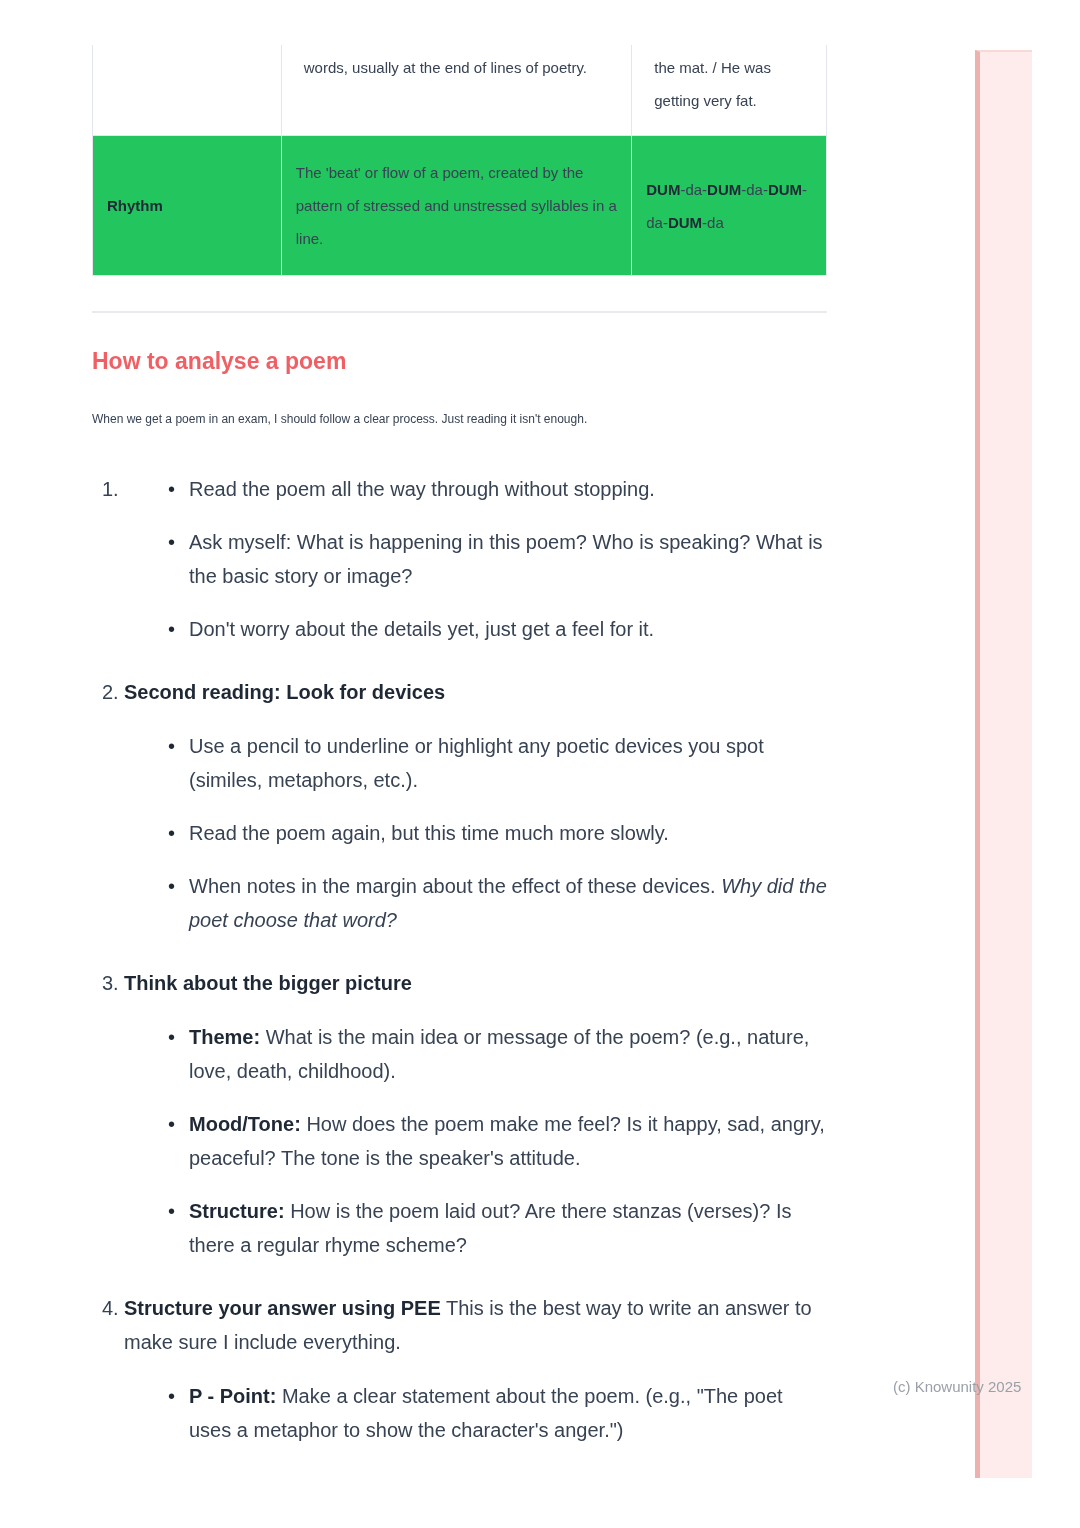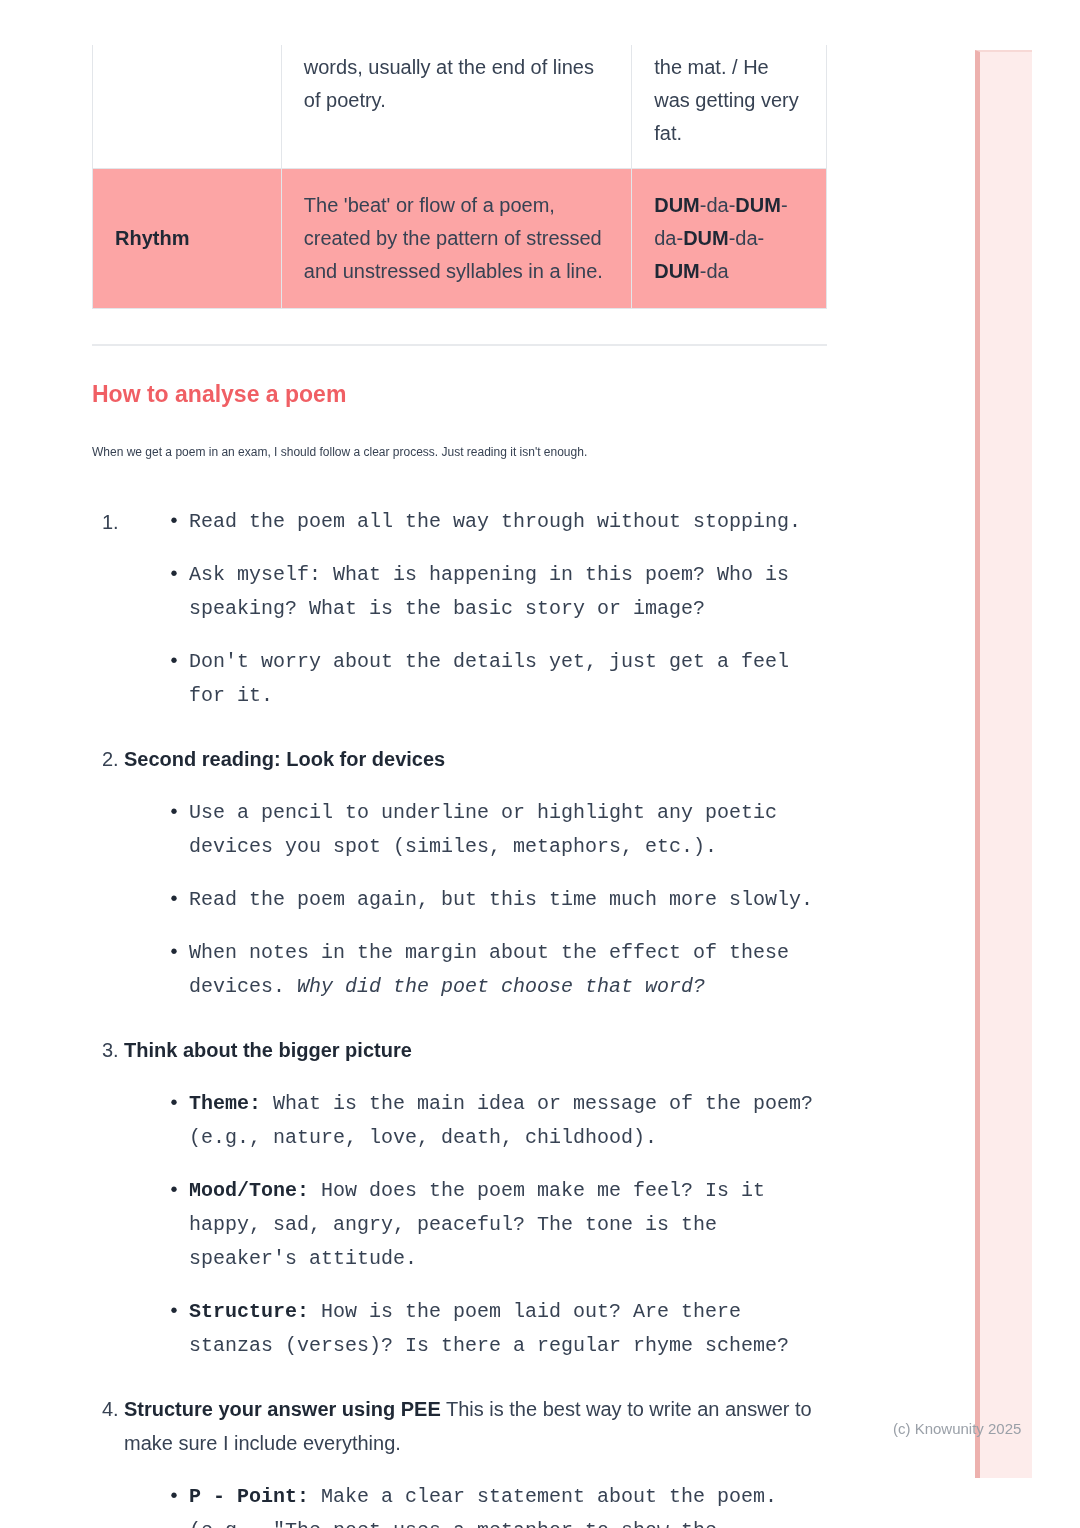"words, usually at the end" table.doc-table { font-size: 20px -> 15px }
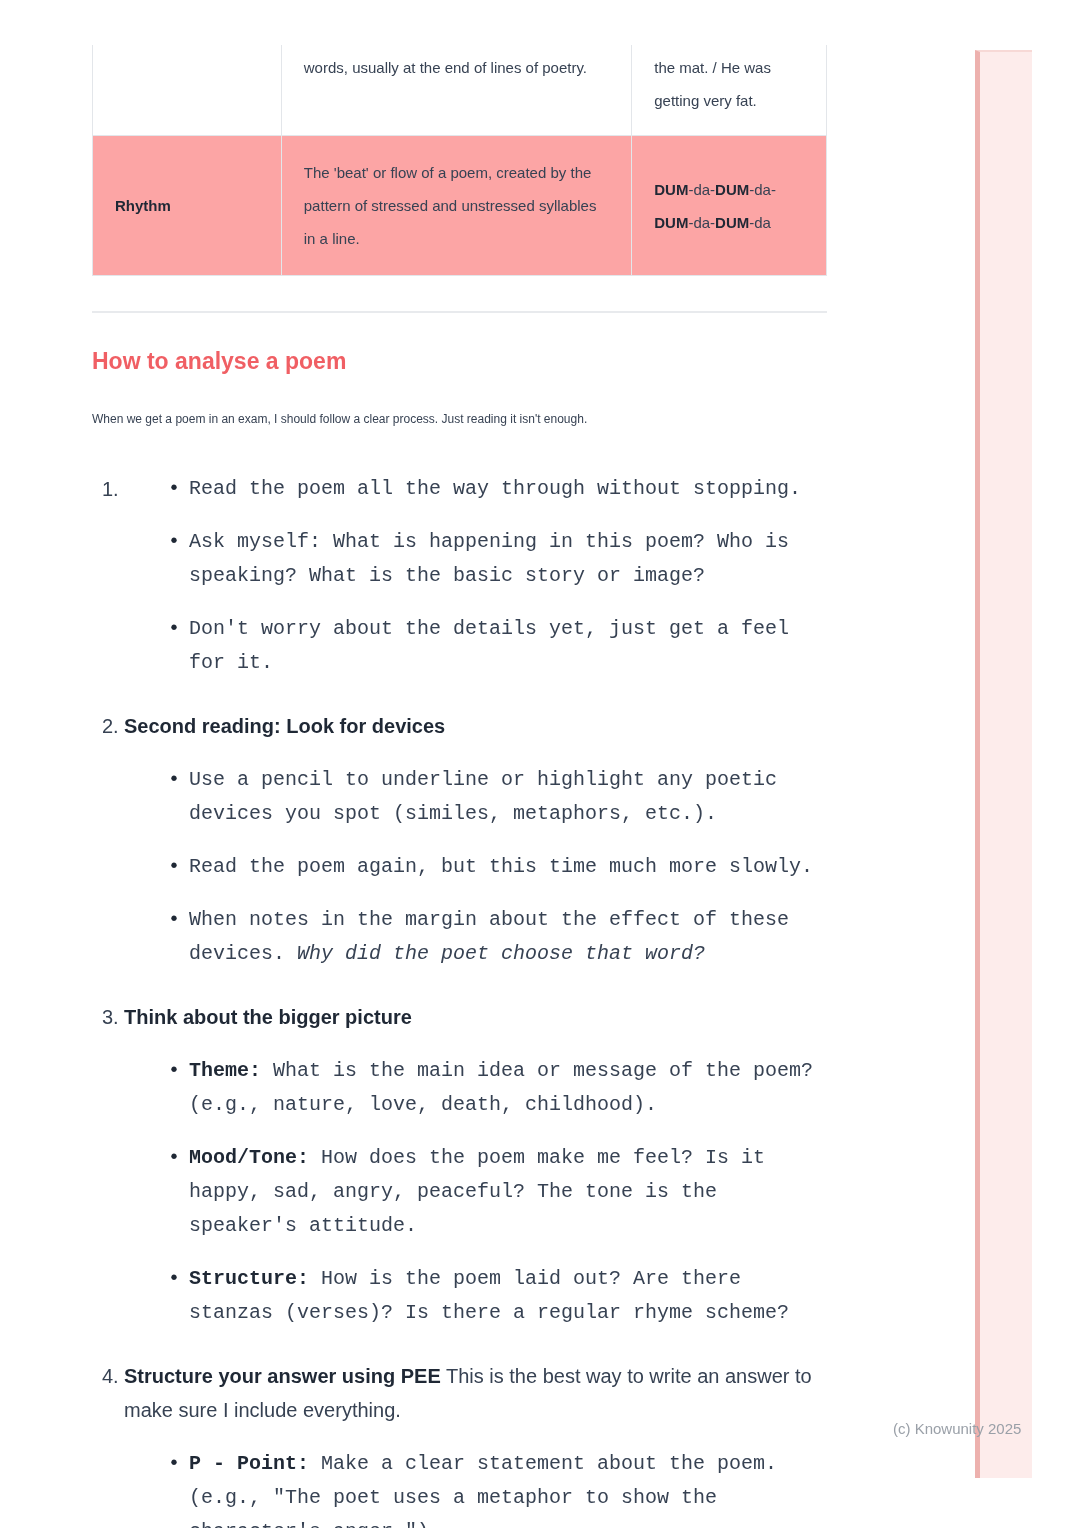"The 'beat' or flow of" table.doc-table tr.row-shaded td { background: #fca5a5 -> #22c55e; padding: 20px 22px -> 20px 14px }
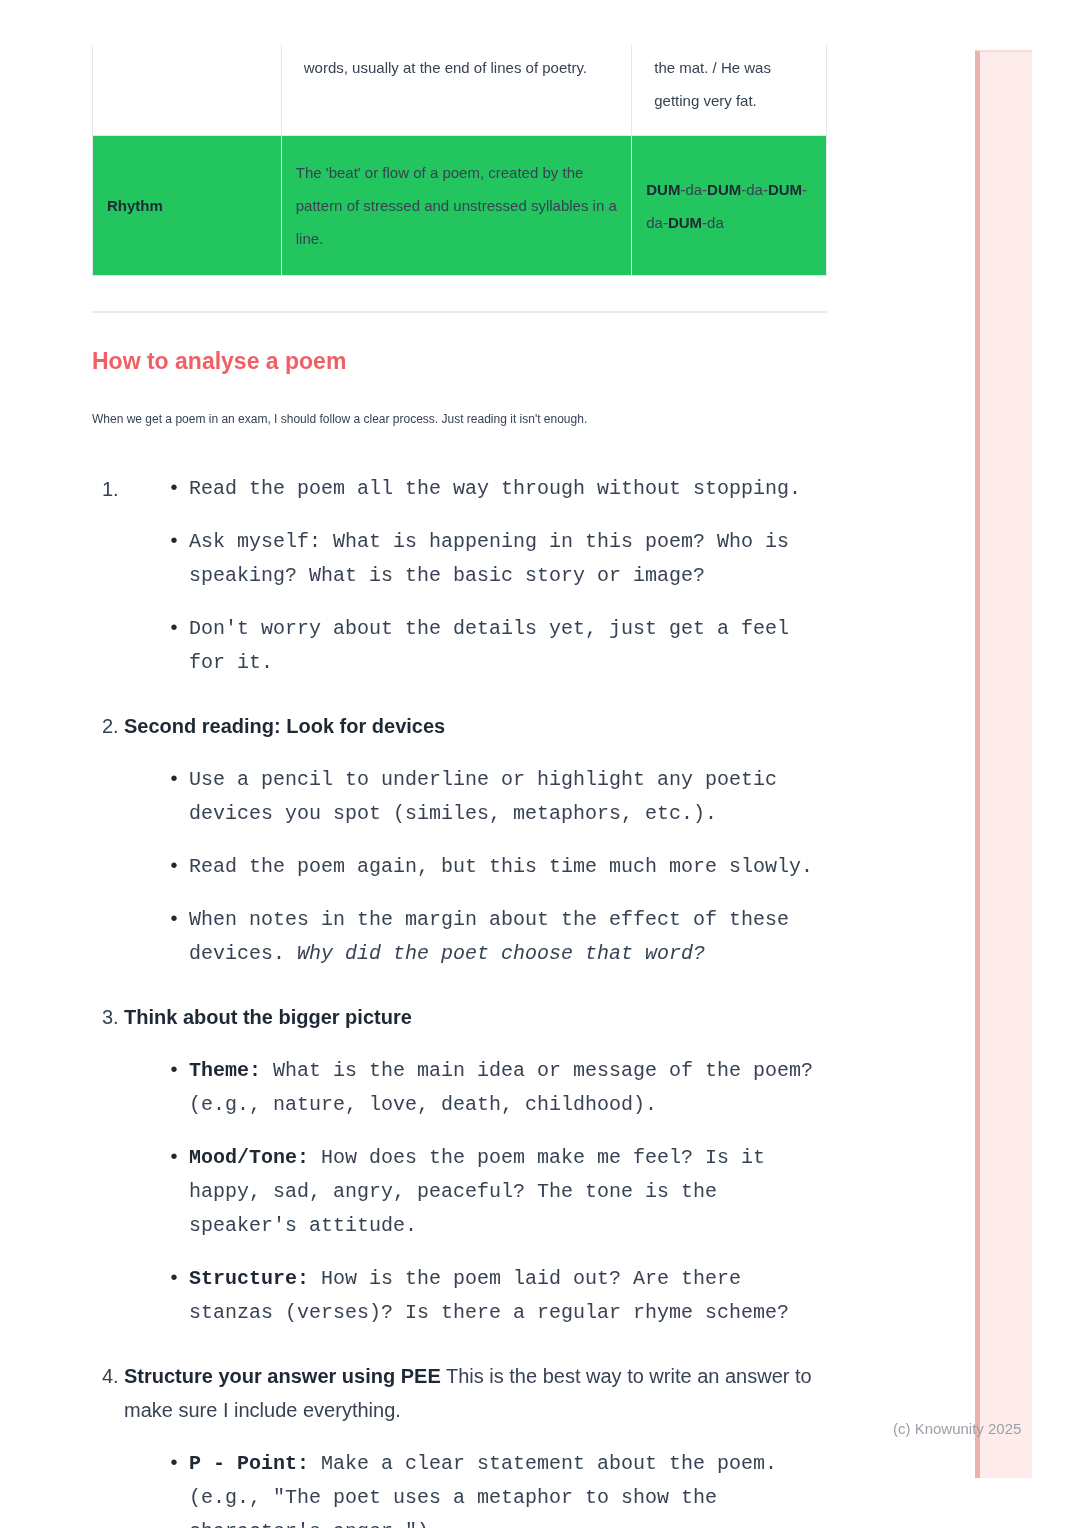"Read the poem all the" ul.bullets { font-family: Liberation Mono, monospace -> none }
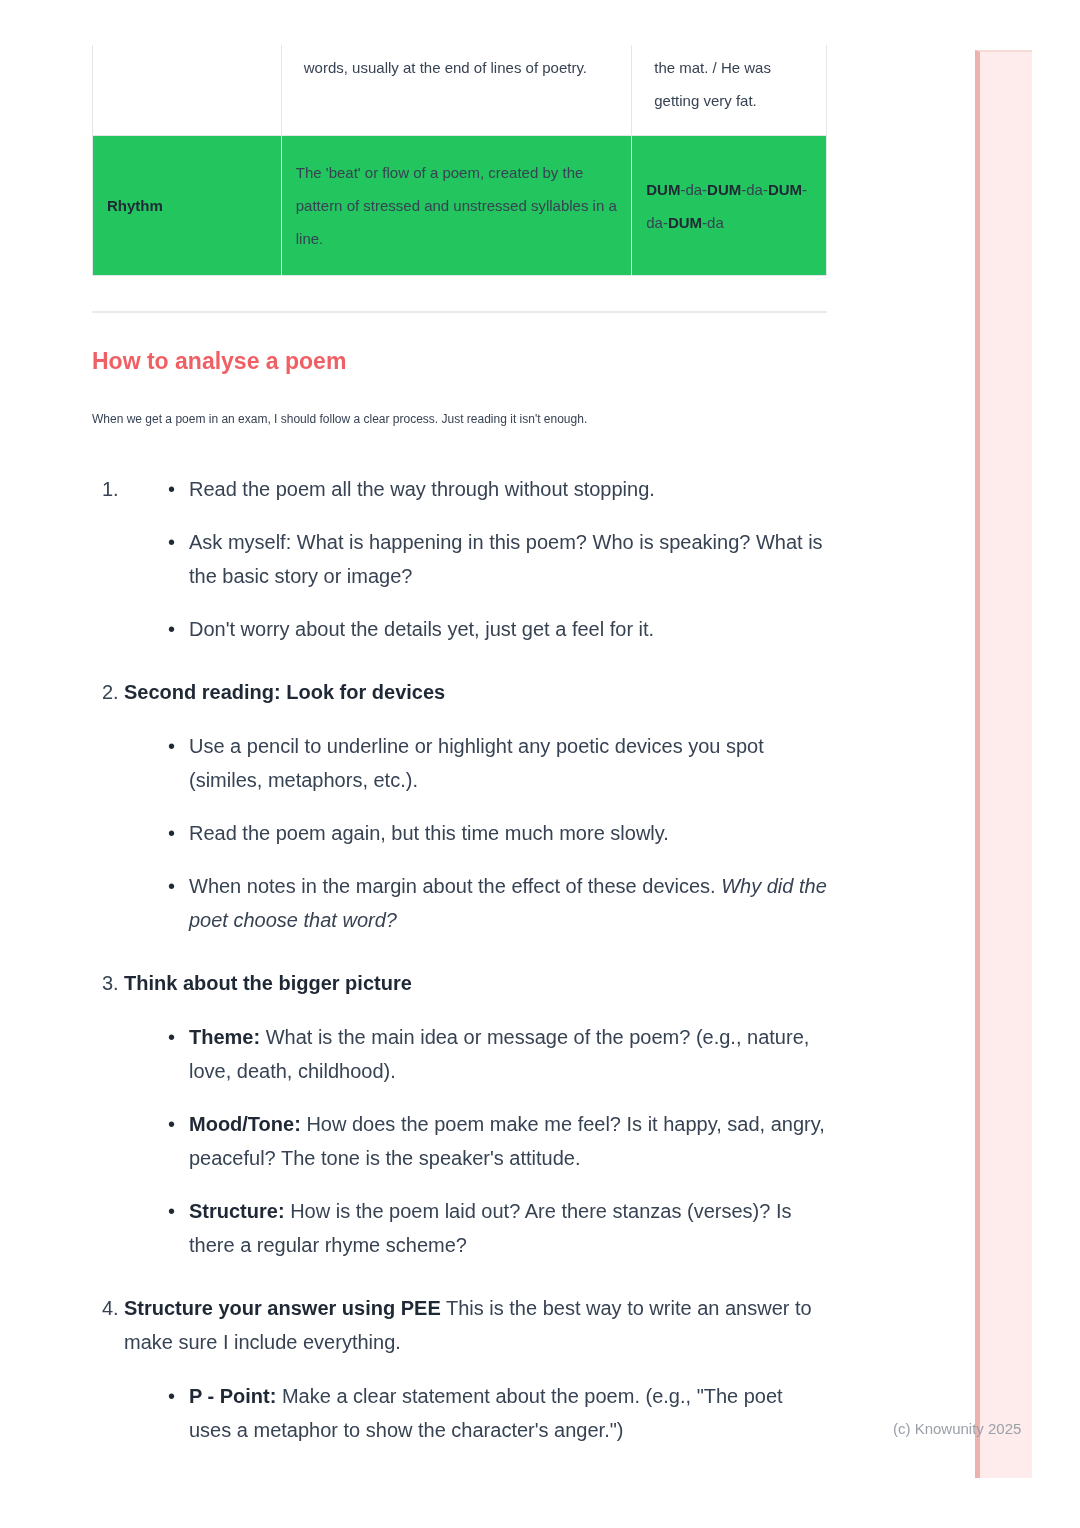"(c) Knowunity 2025" .watermark { top: 1420px -> 1378px }
